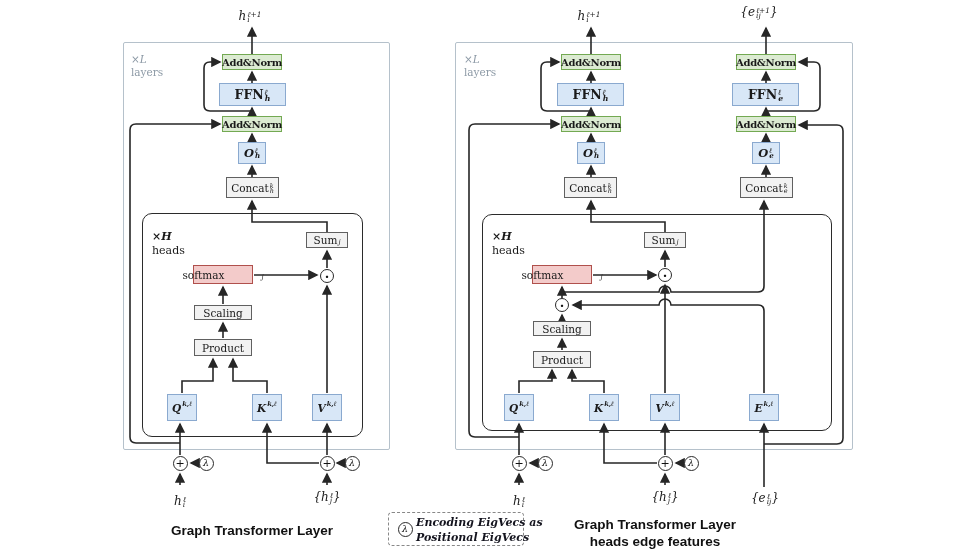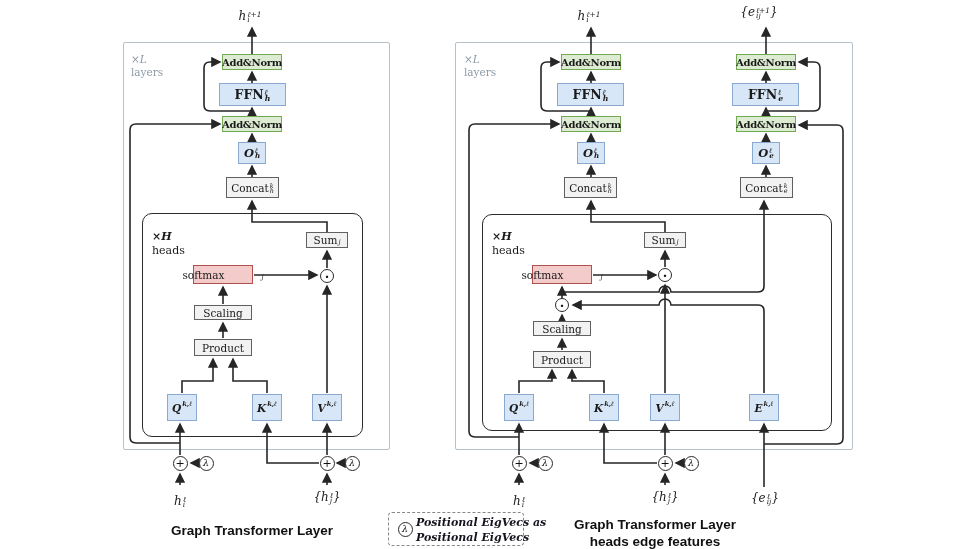"Positional EigVecs as" span { text: Positional -> Encoding }
